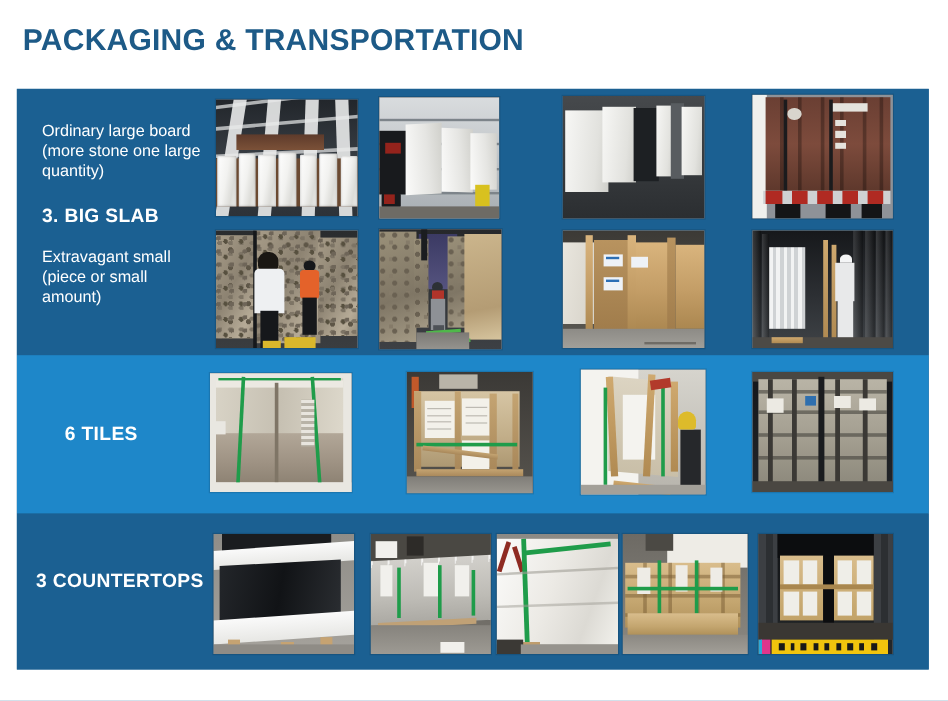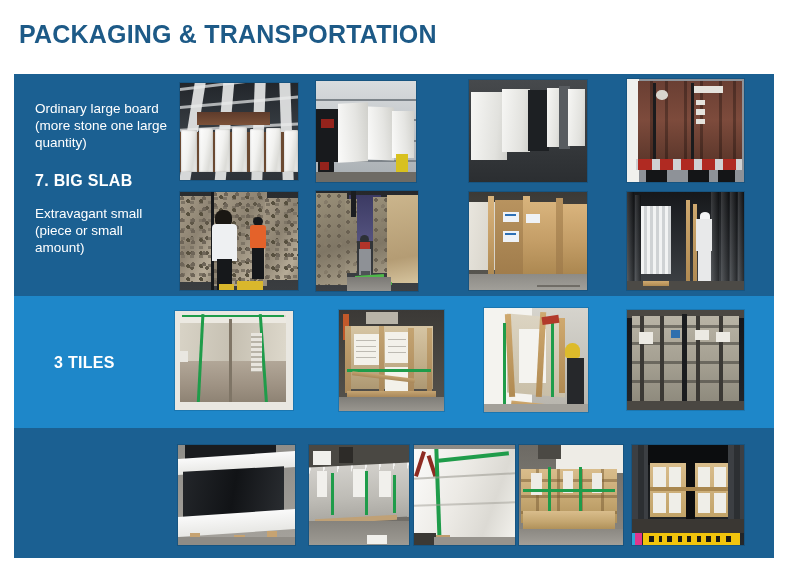"7. BIG SLAB" div.lbl { text: 7 -> 3 }
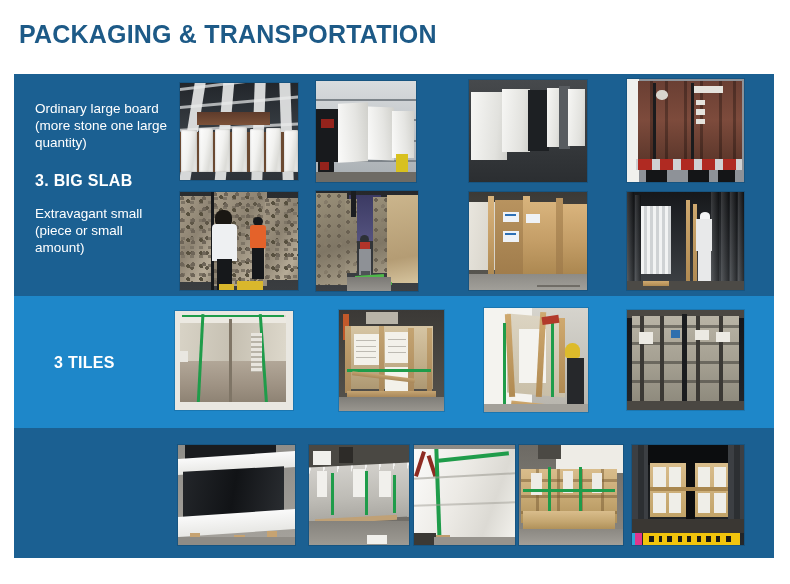"3 TILES" div.lbl { text: 3 -> 6 }
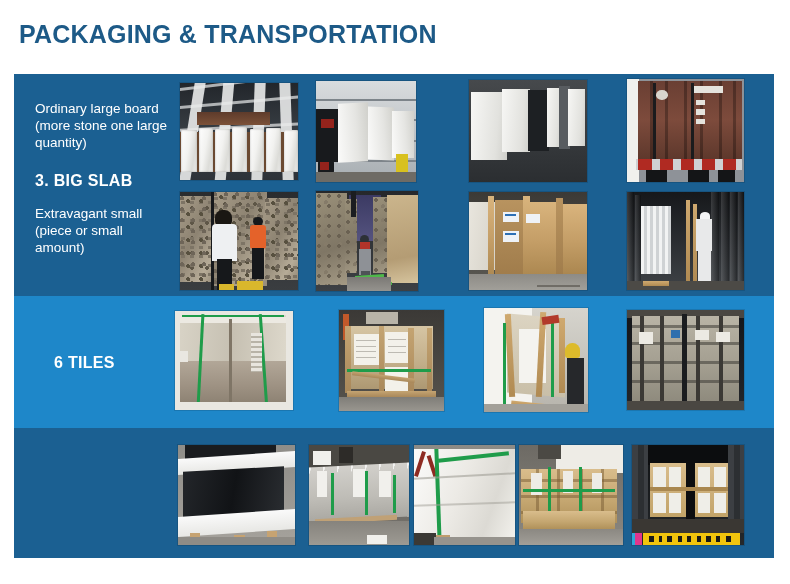"3 COUNTERTOPS" div.label-col { html: none -> <div> <div>3 COUNTERTOPS</div> </div> }
